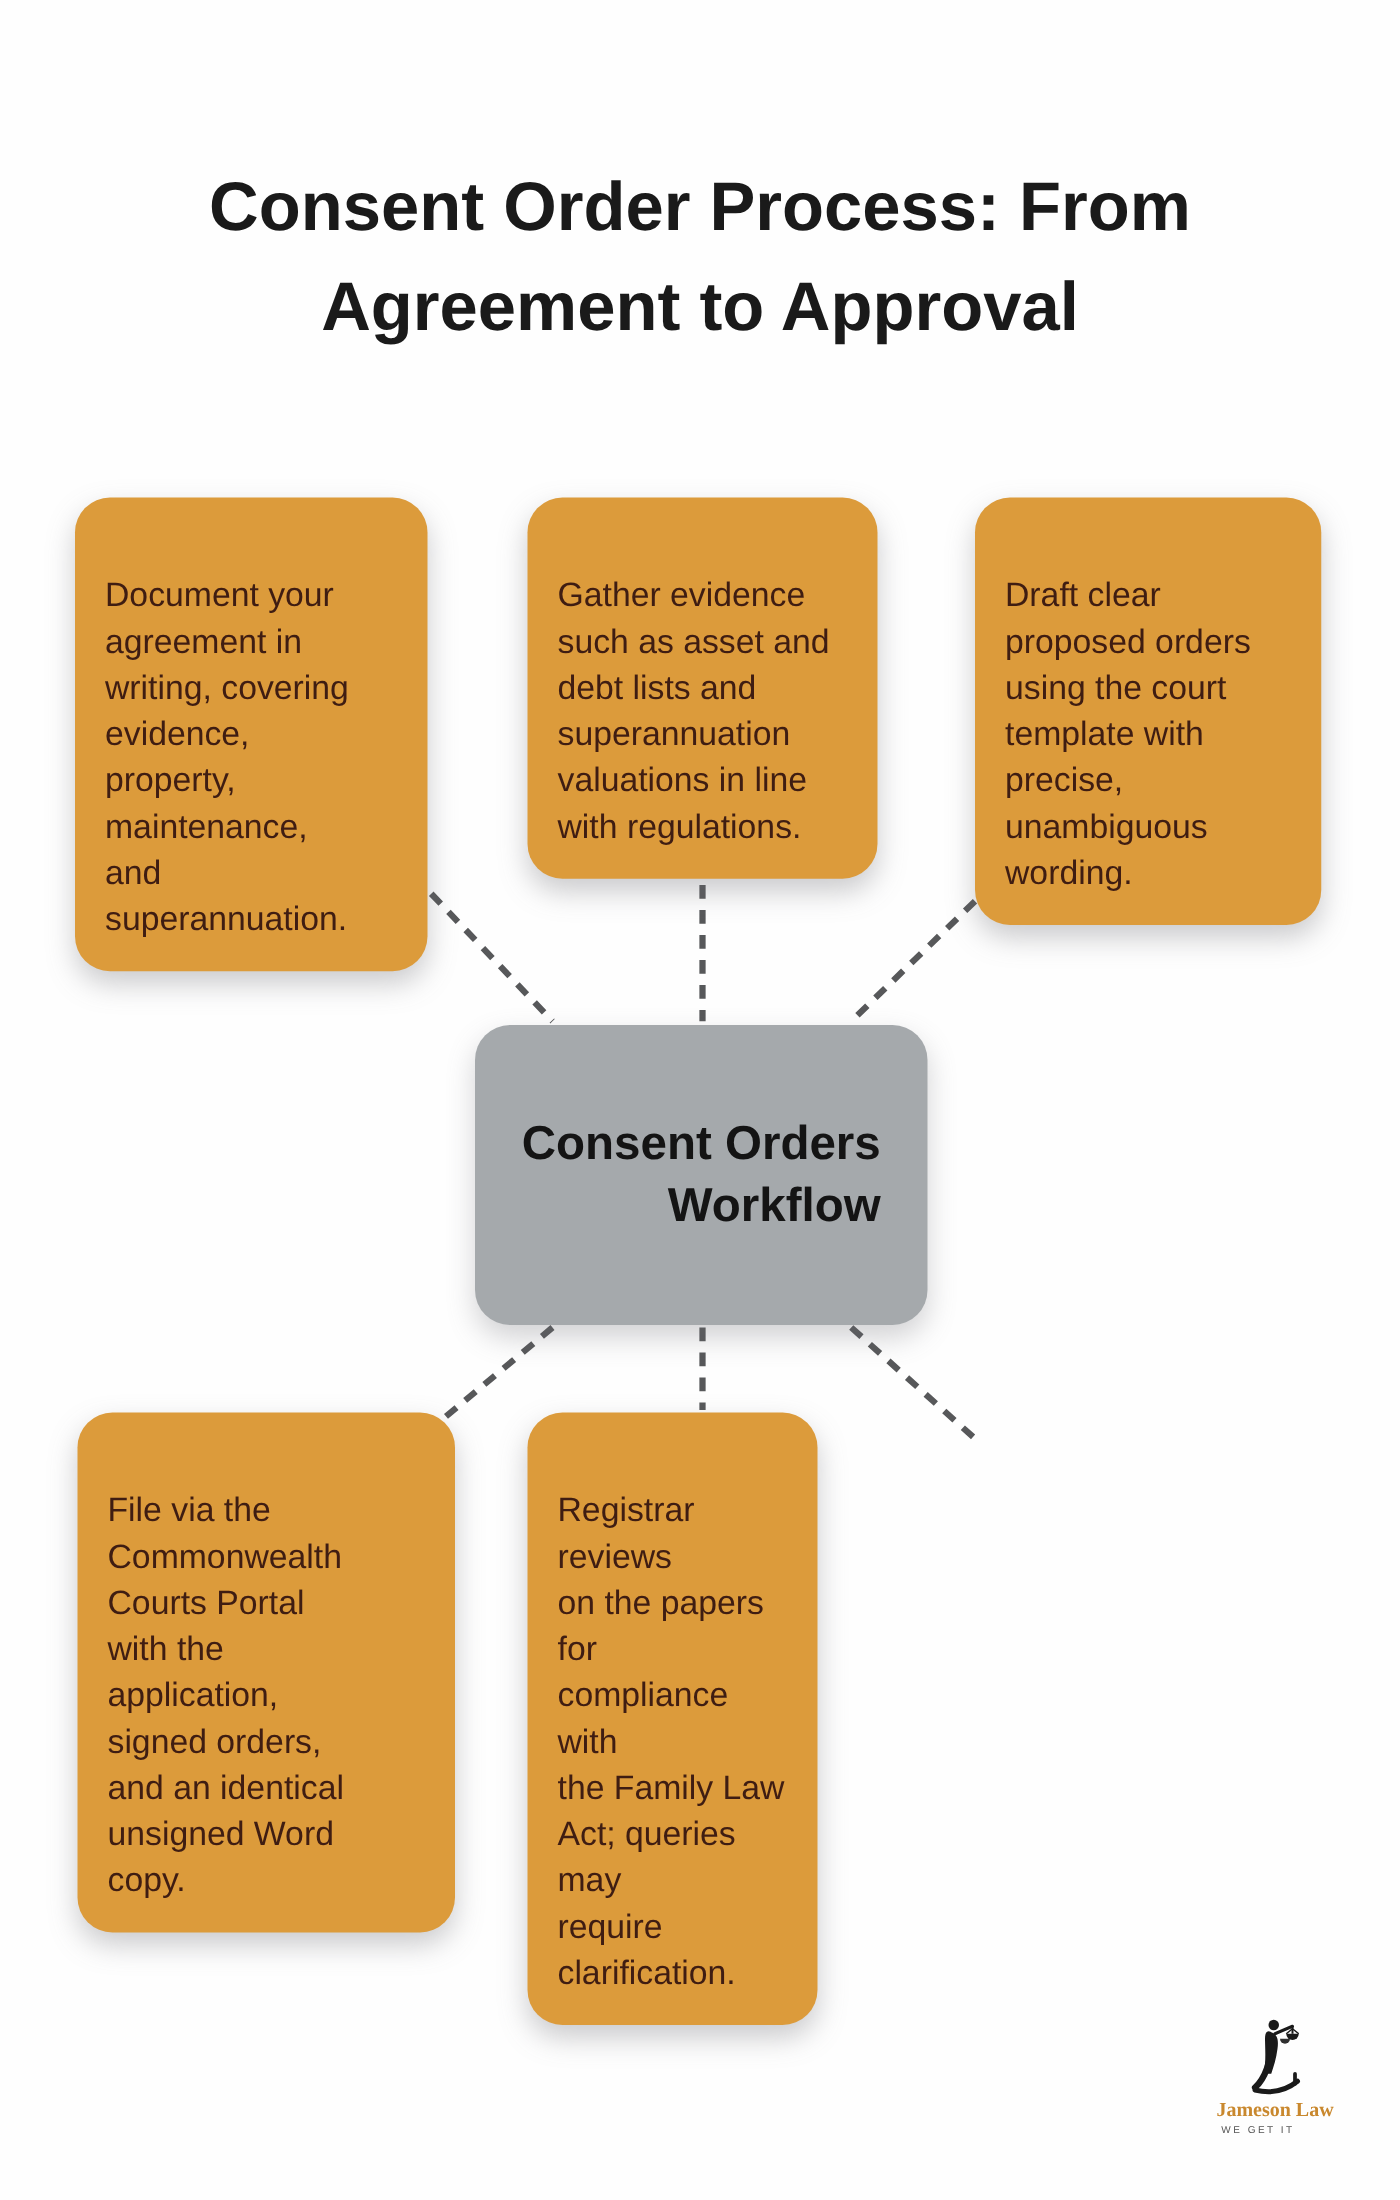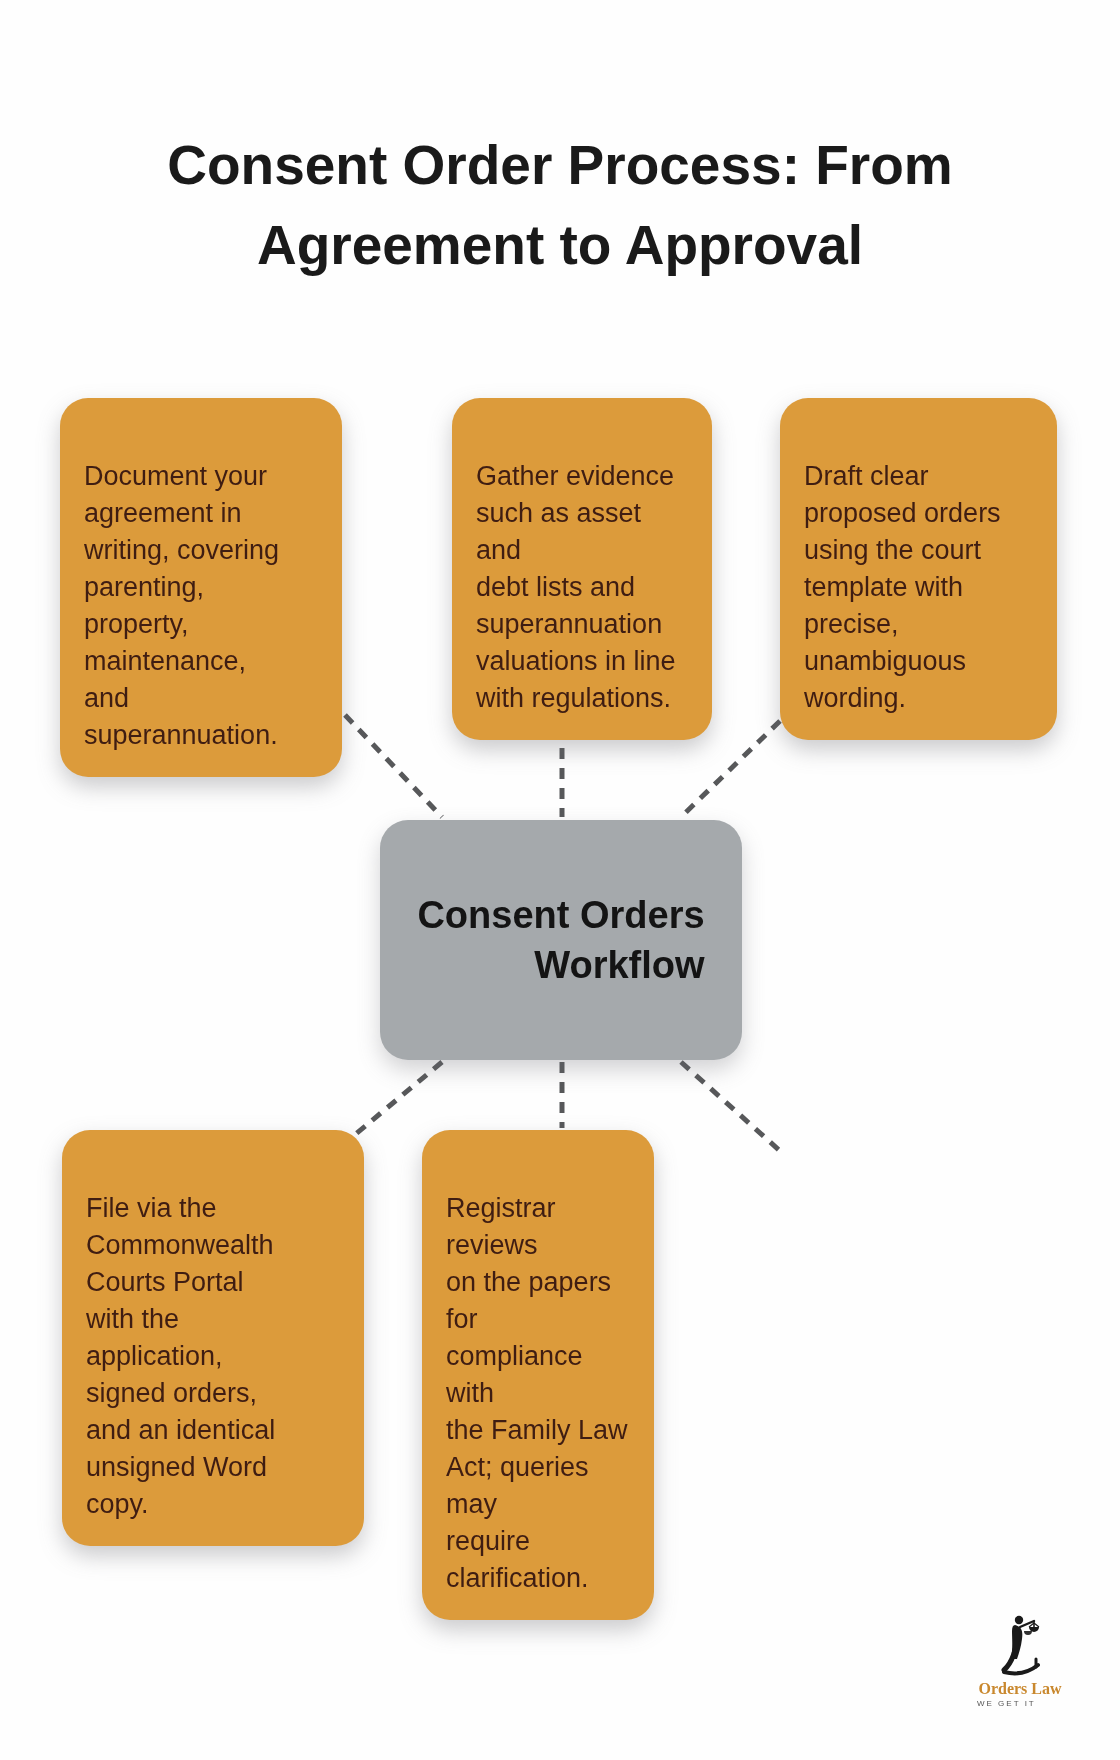"Document your" span { text: parenting -> evidence }
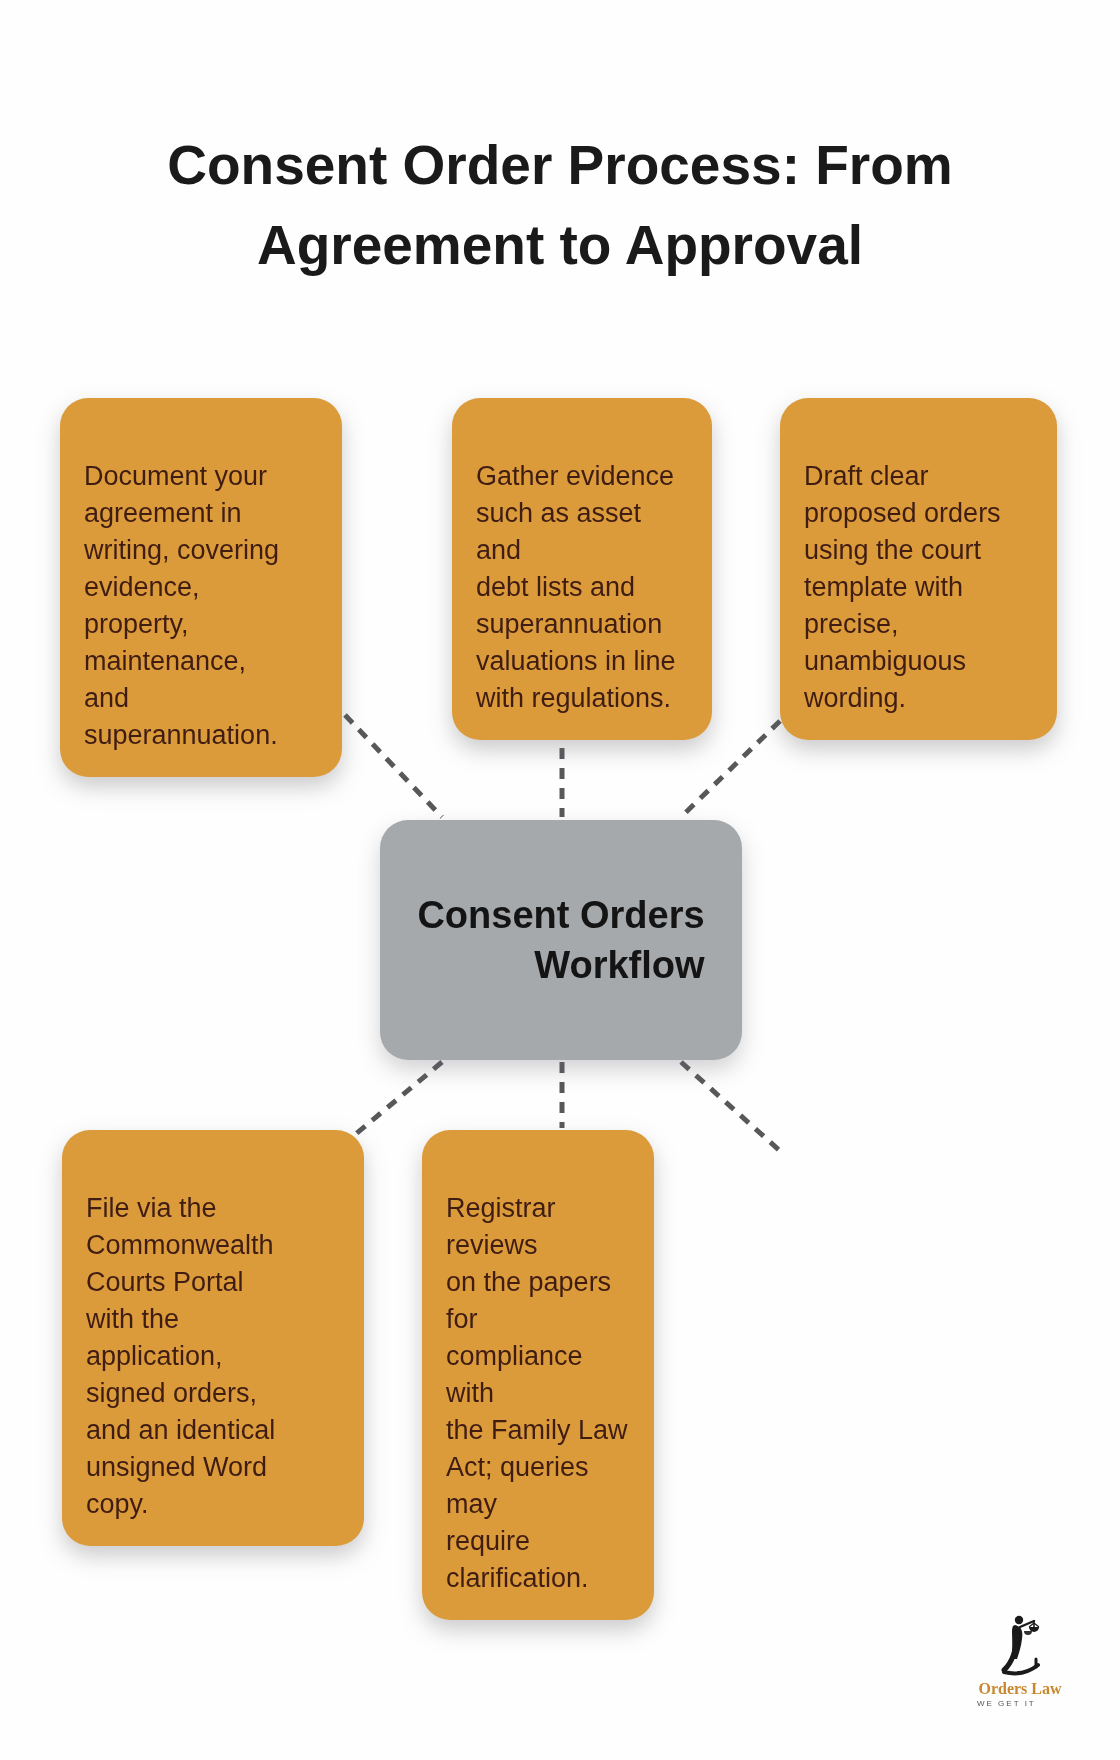"Gather evidence" .box-gather { margin-left: 30px -> none; width: 260px -> 280px }
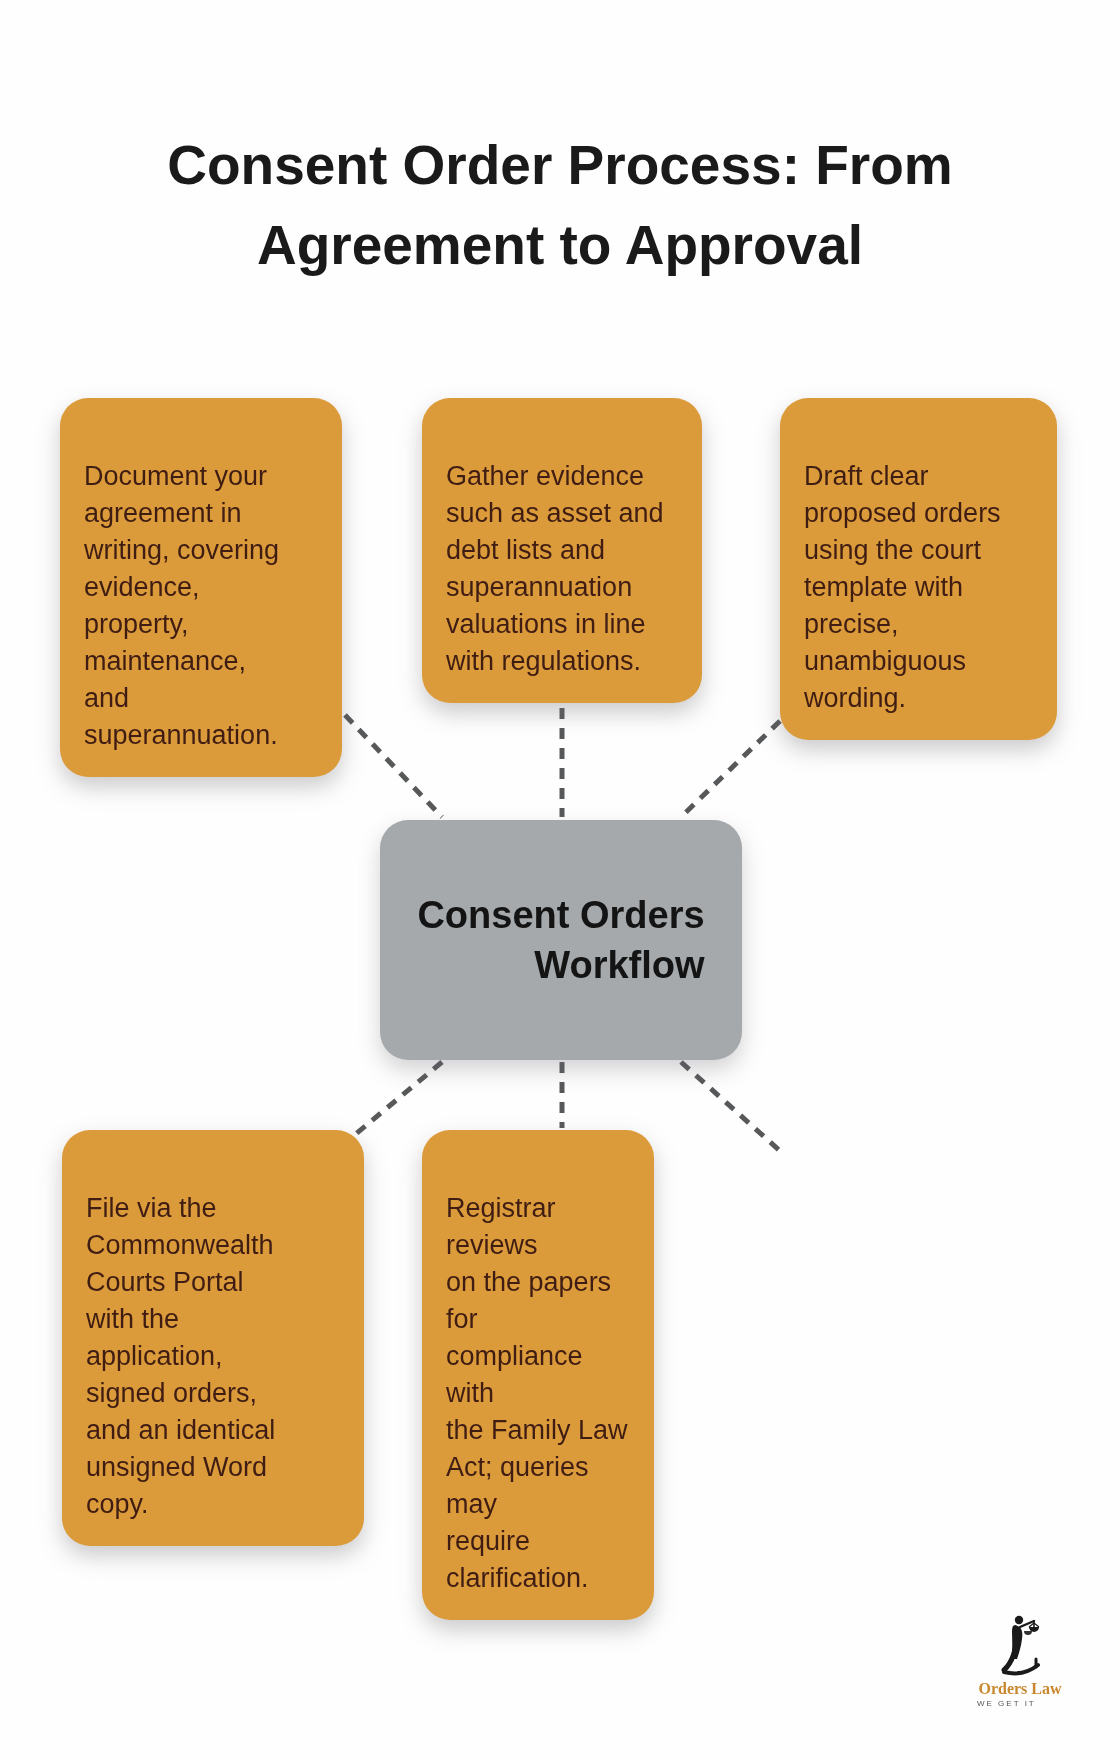"Orders Law" div.logo-name { text: Orders -> Jameson }
